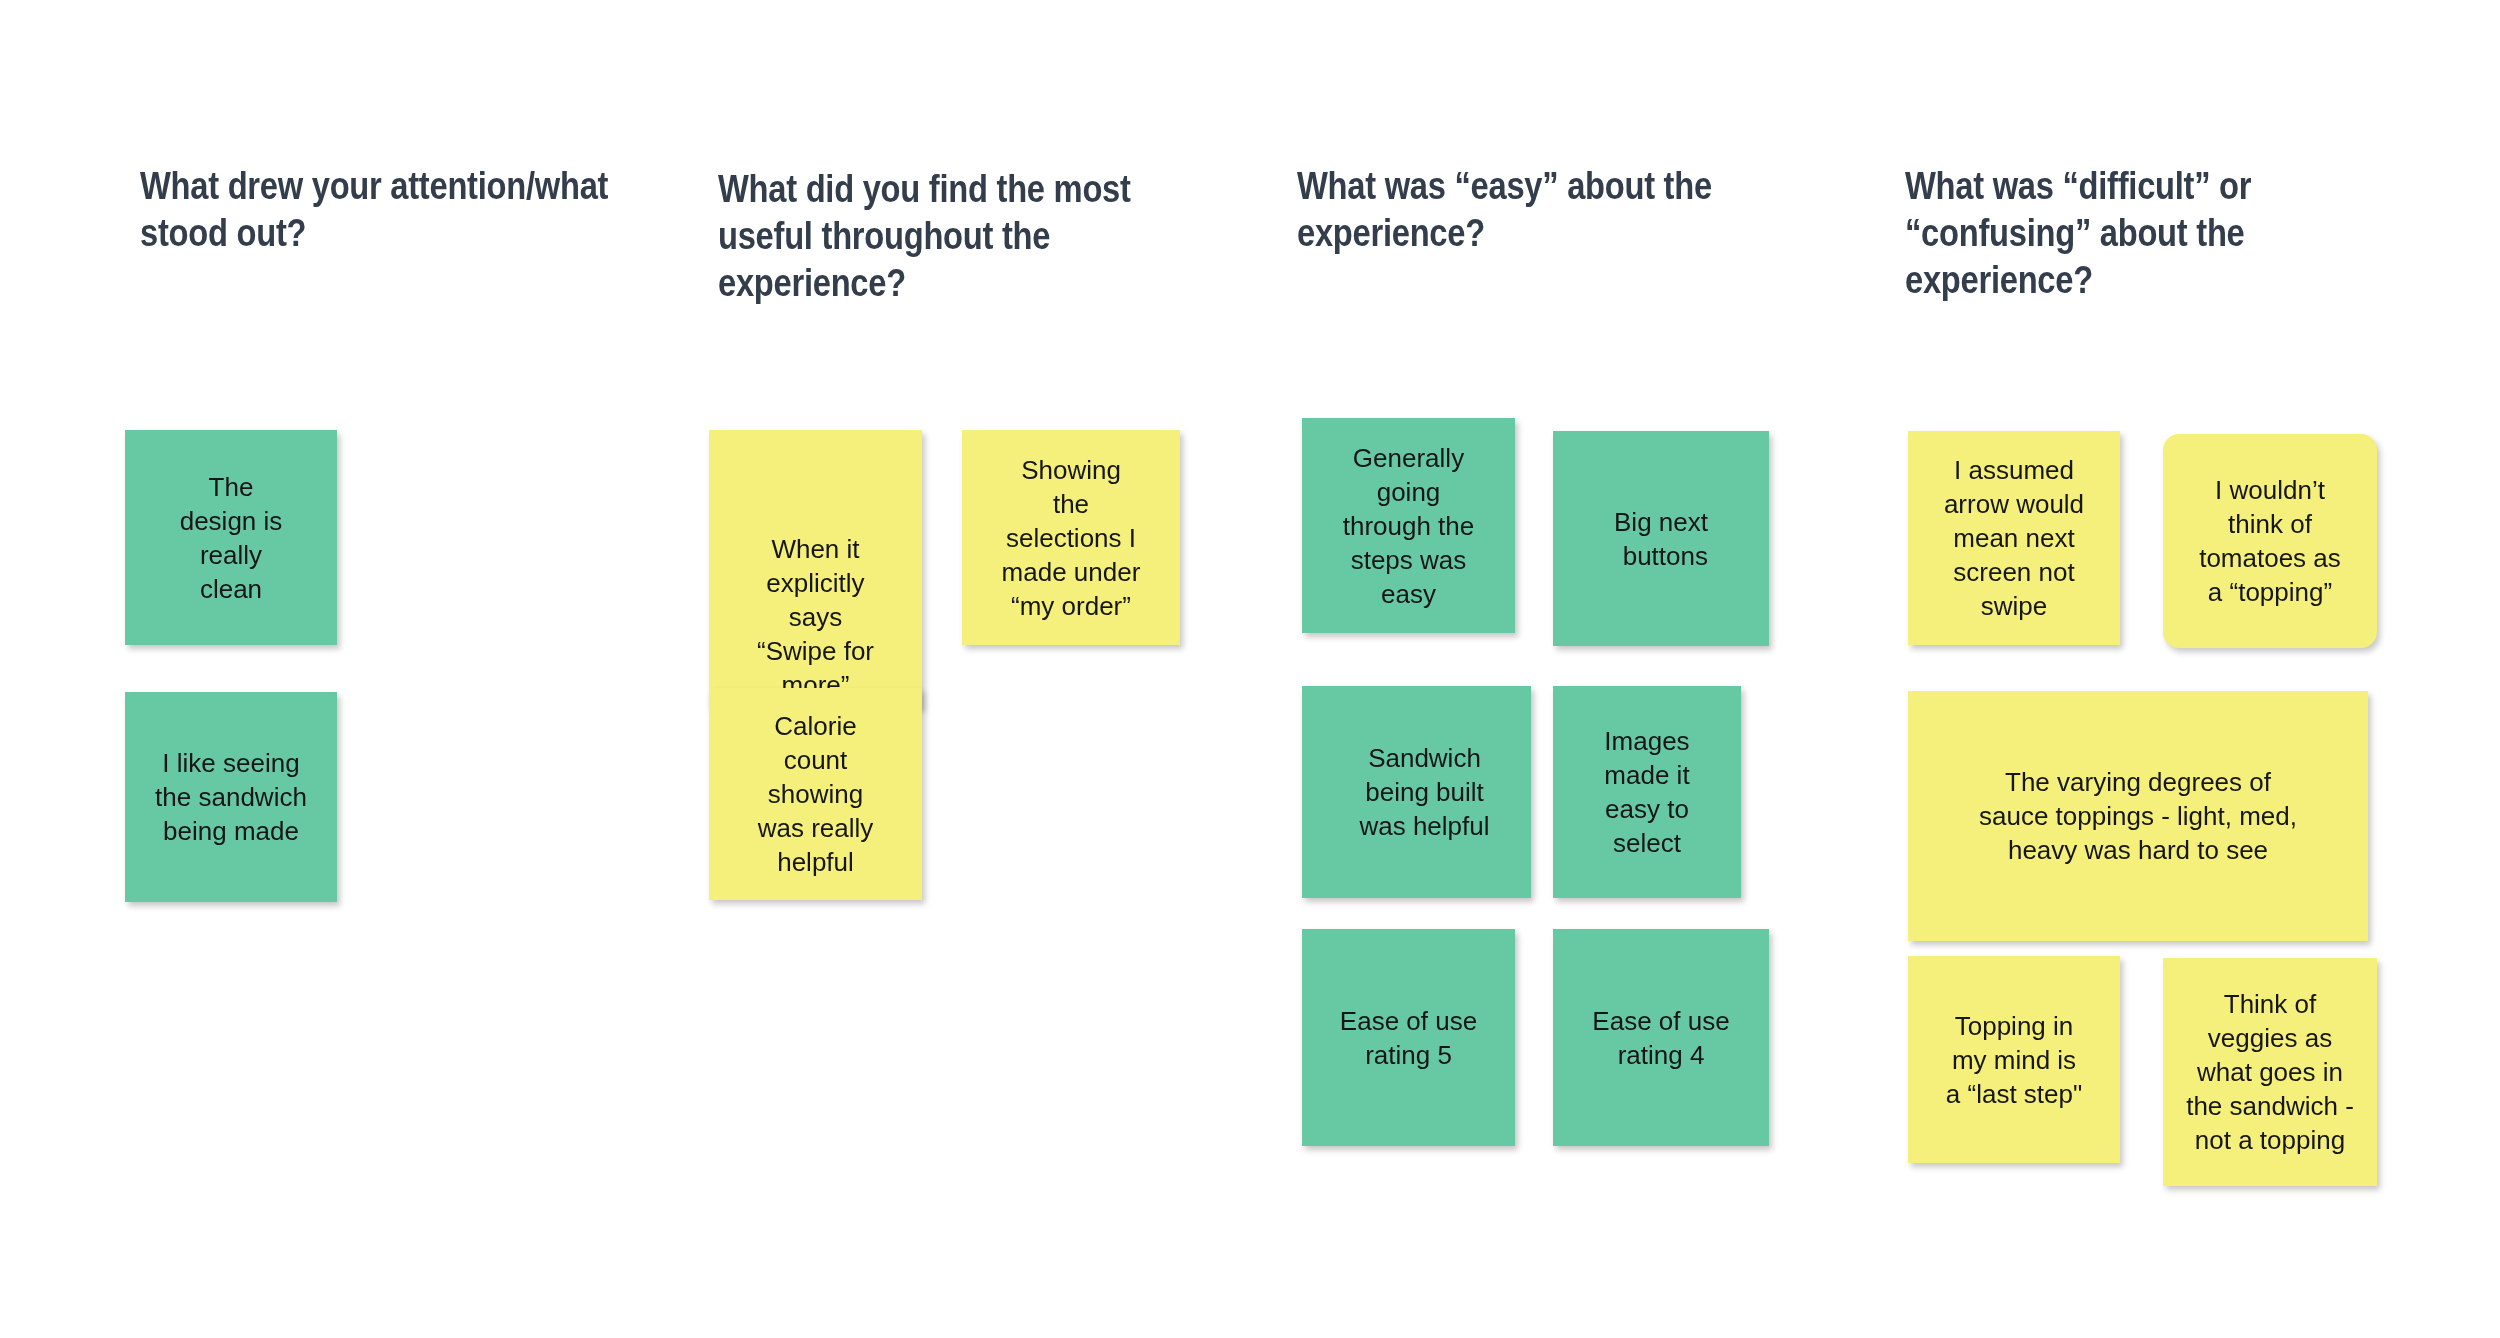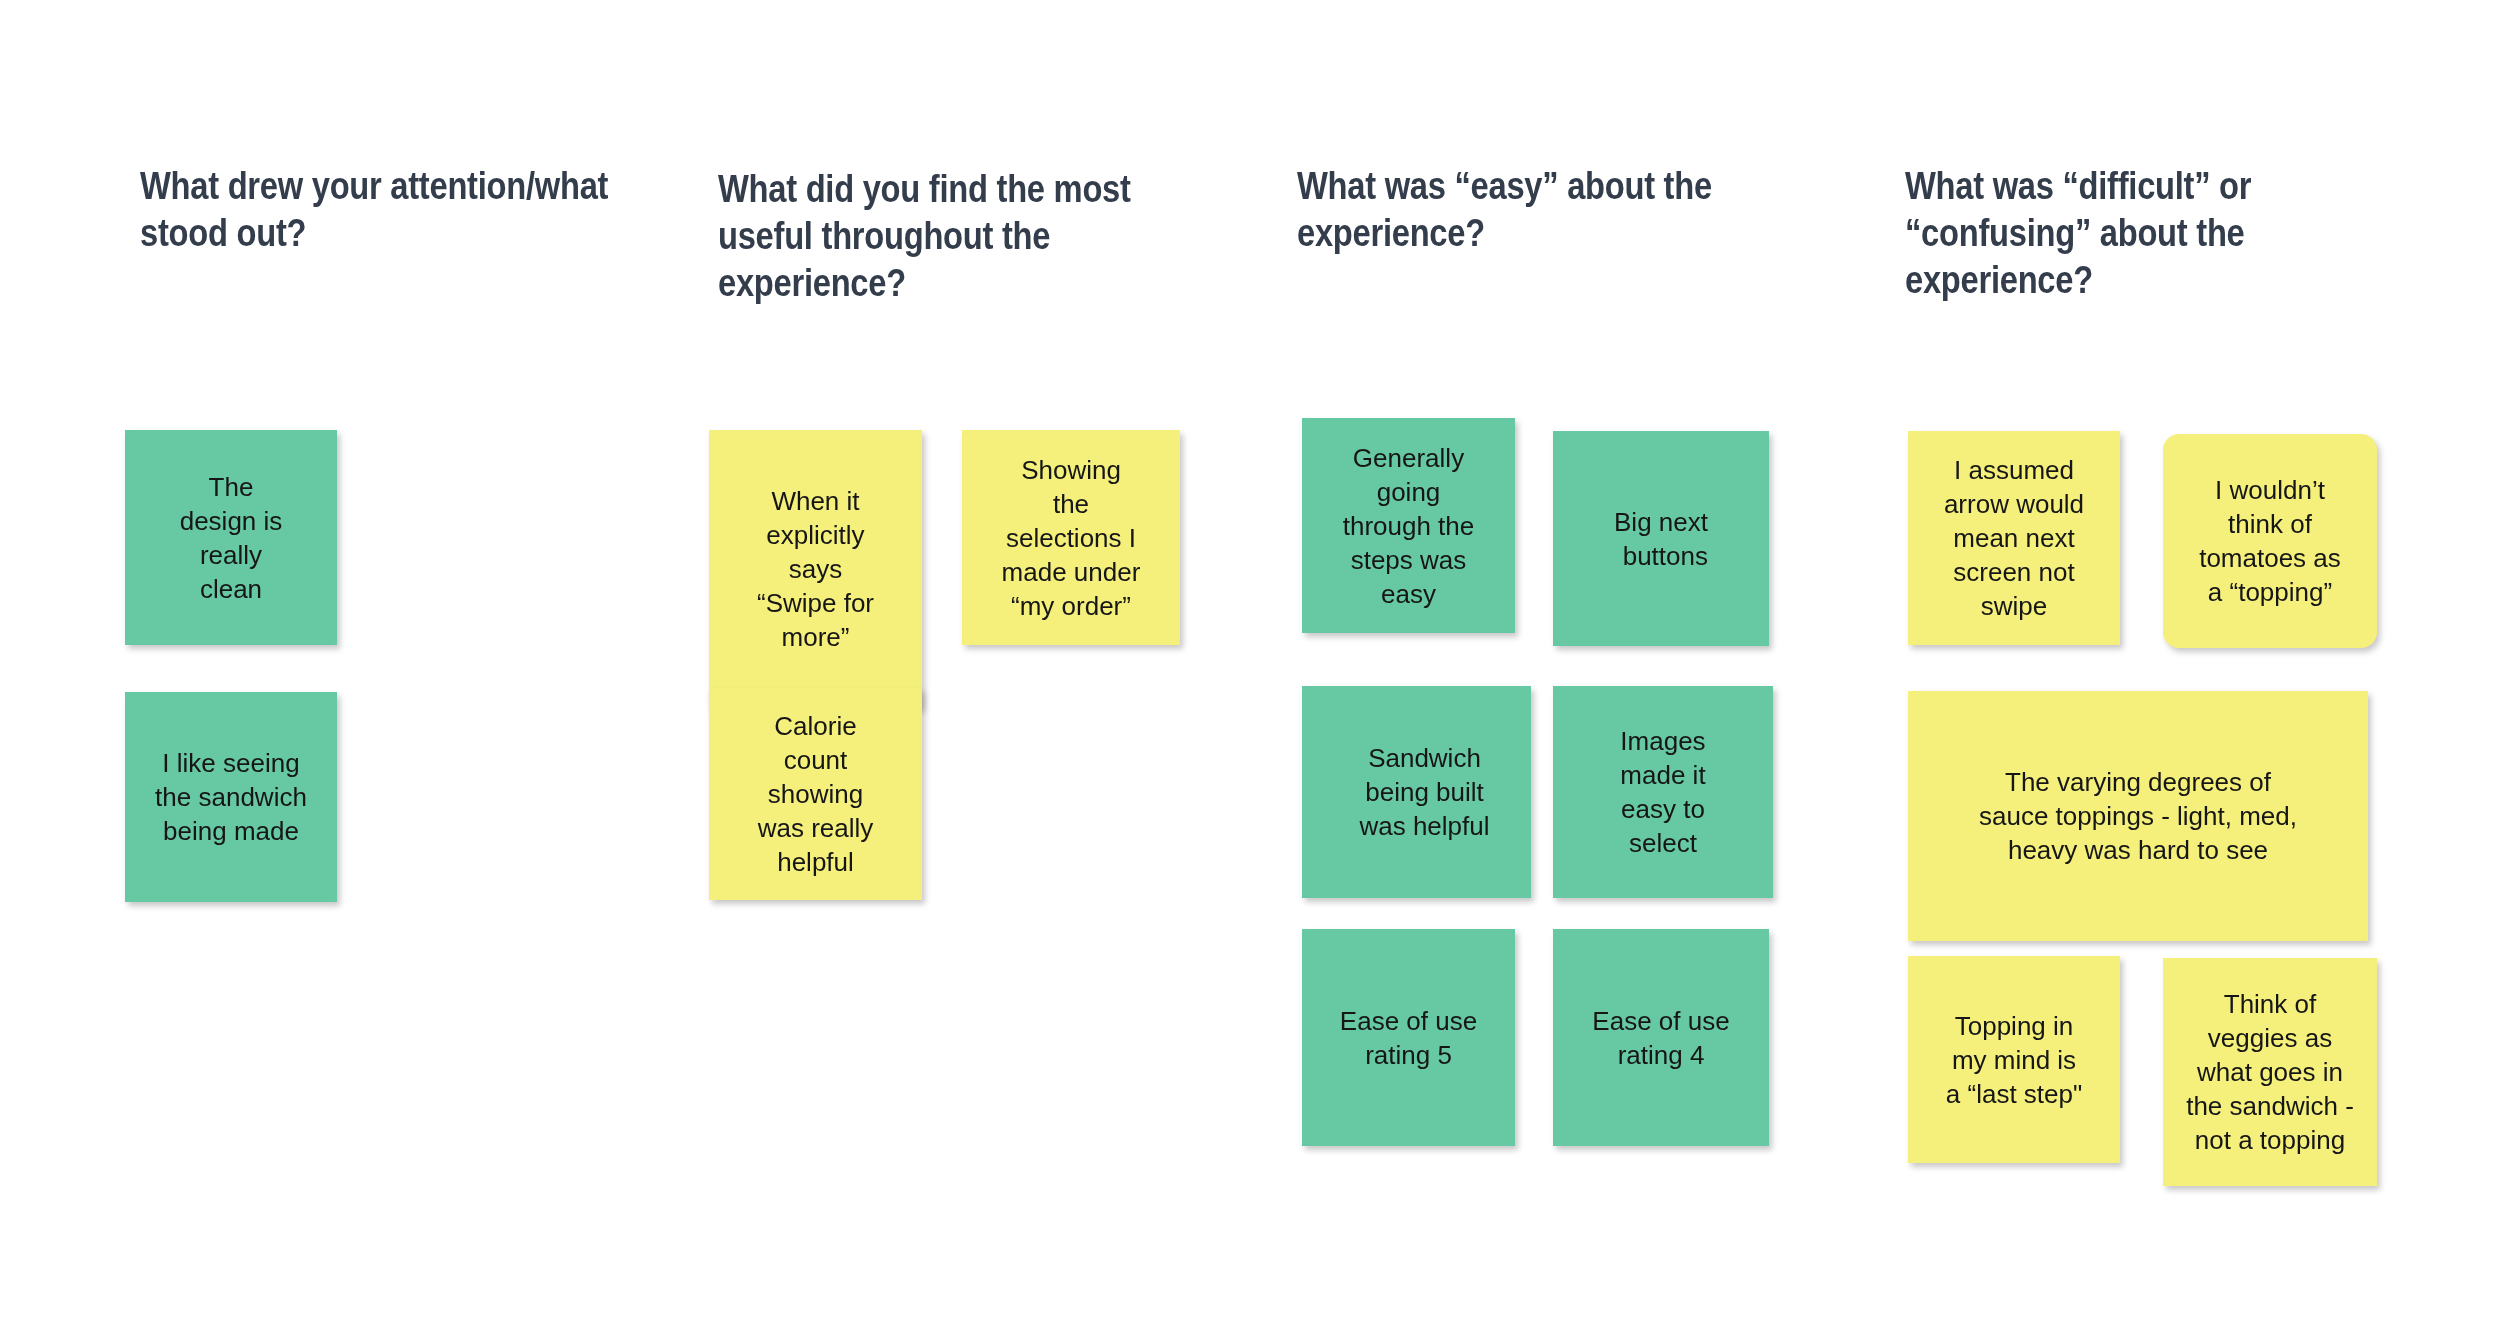"When it" div.note { align-items: none -> flex-end }
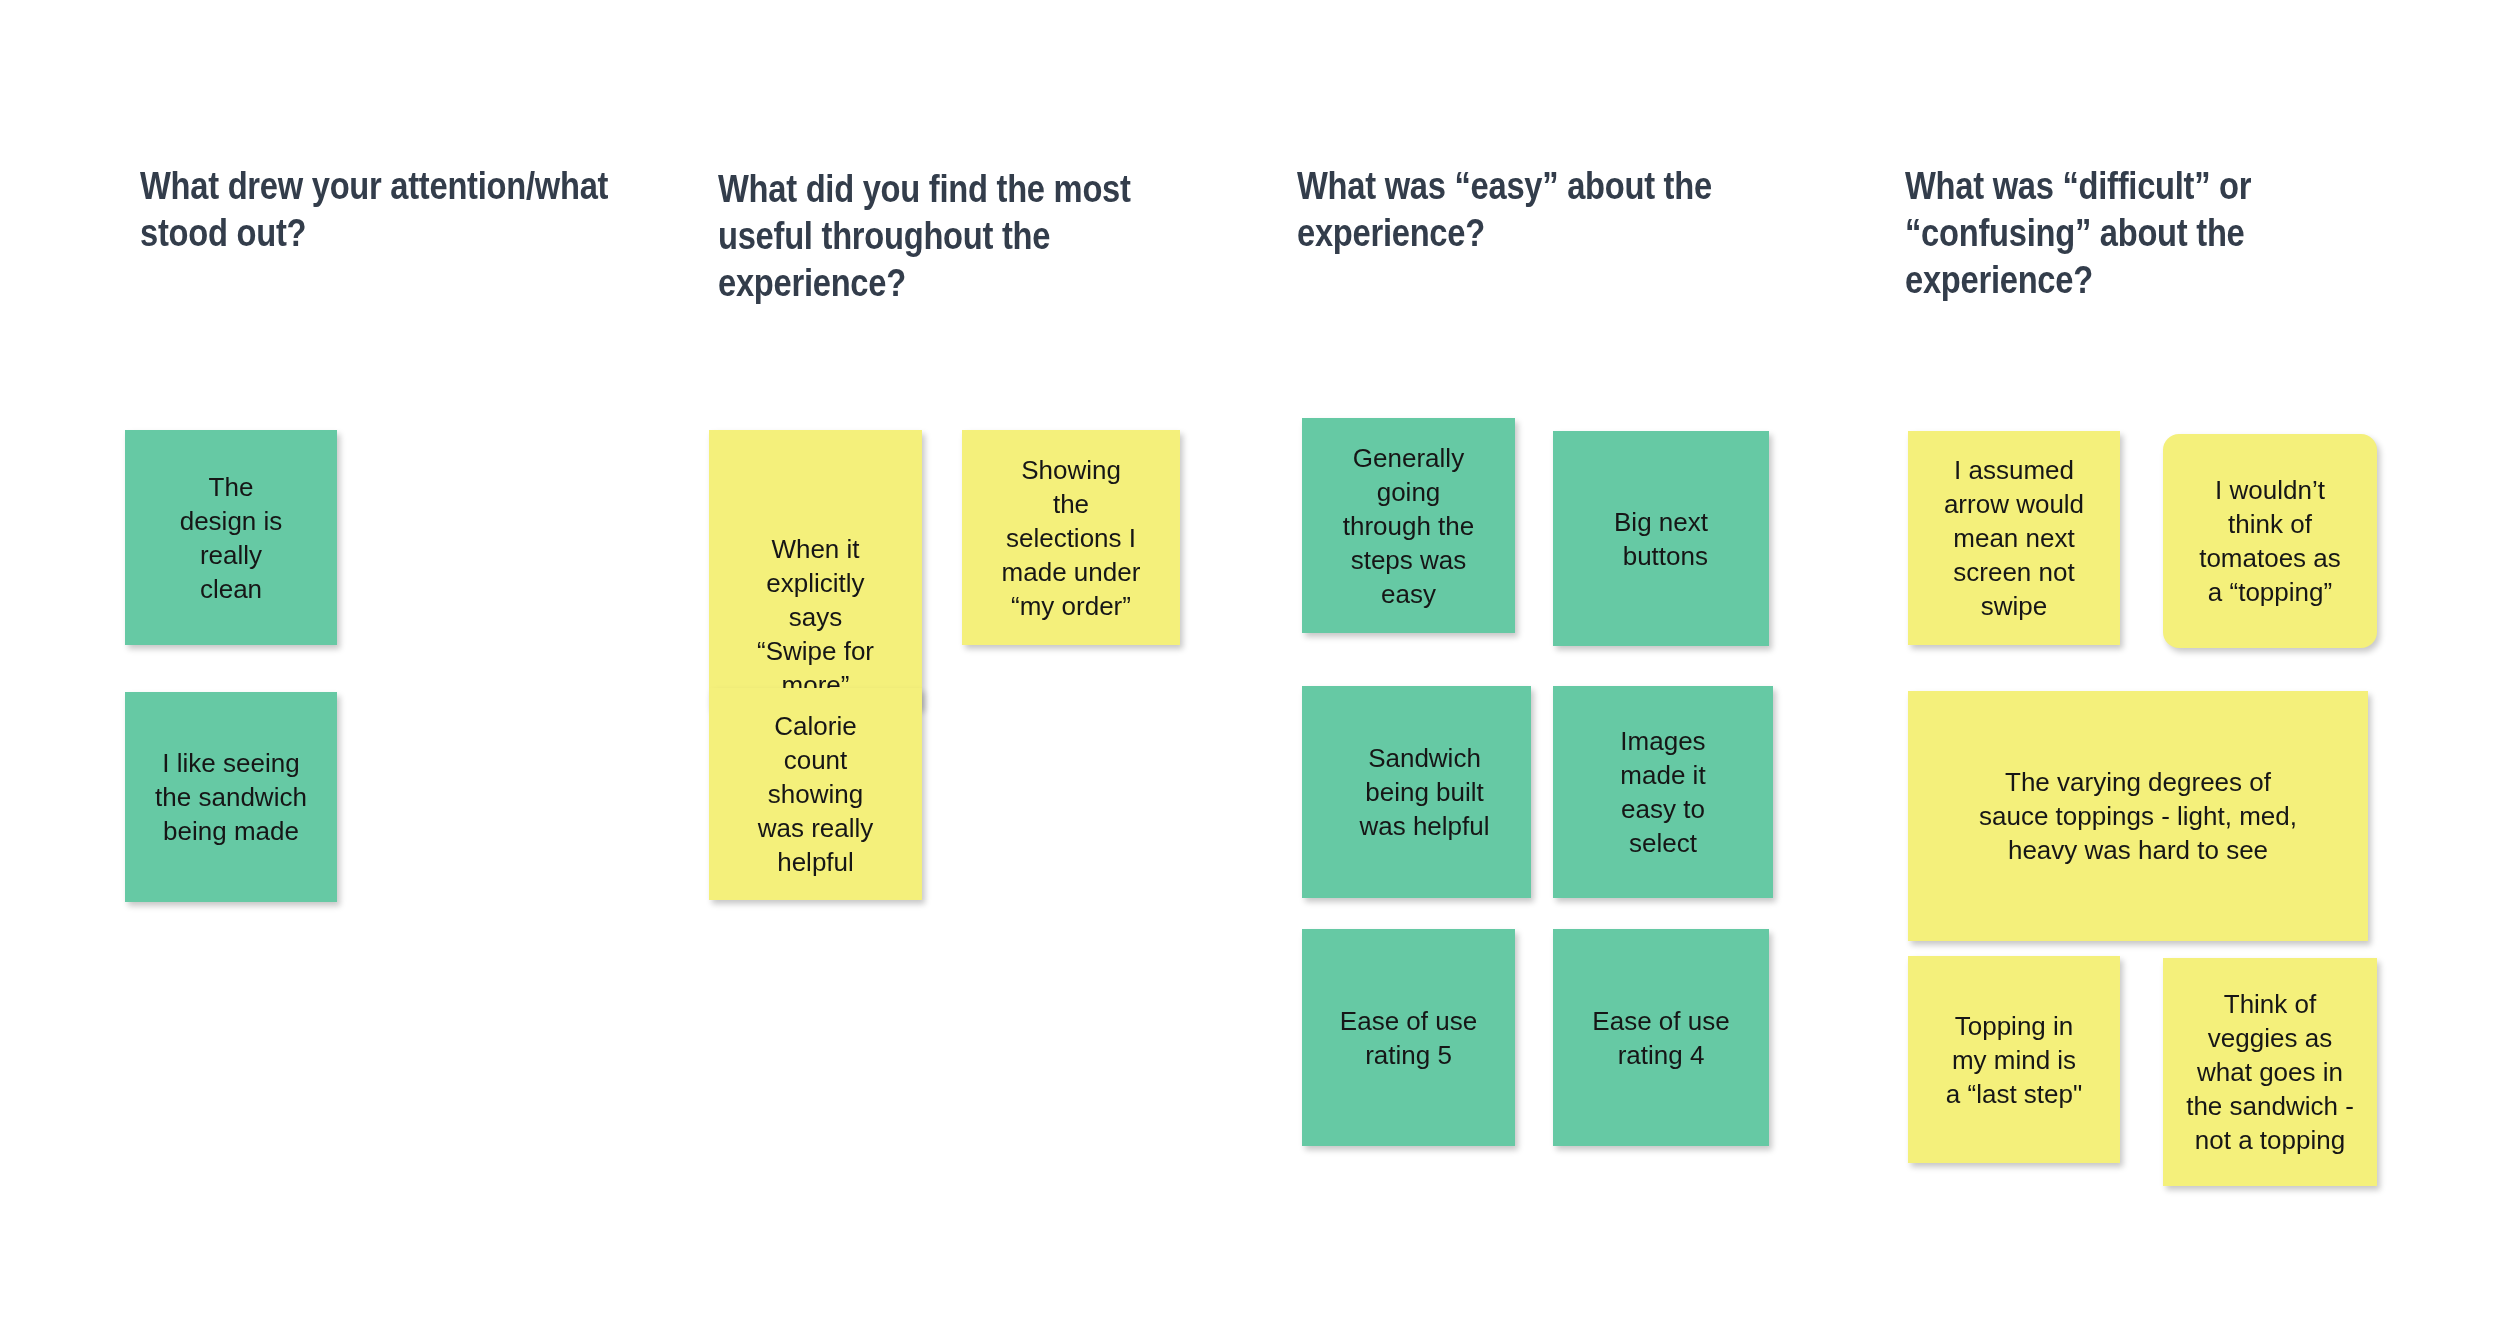"Images" div.note { width: 220px -> 188px }
